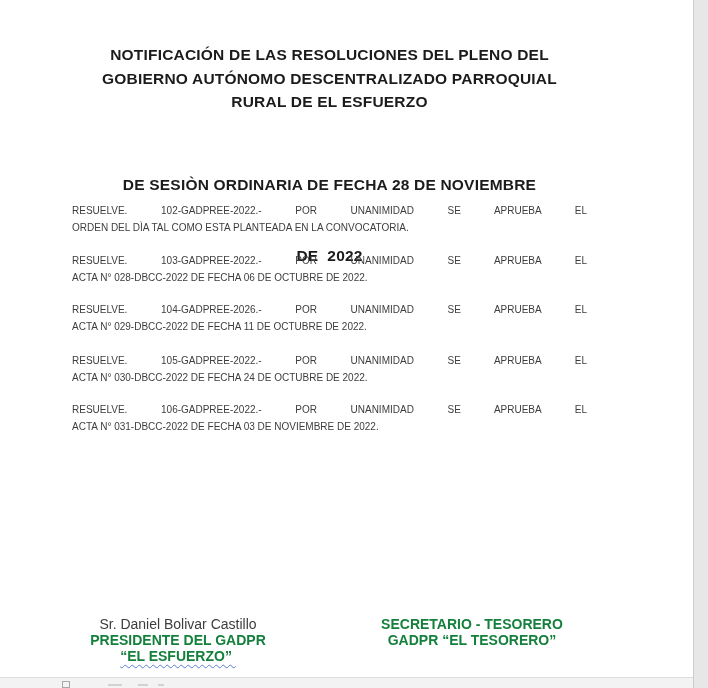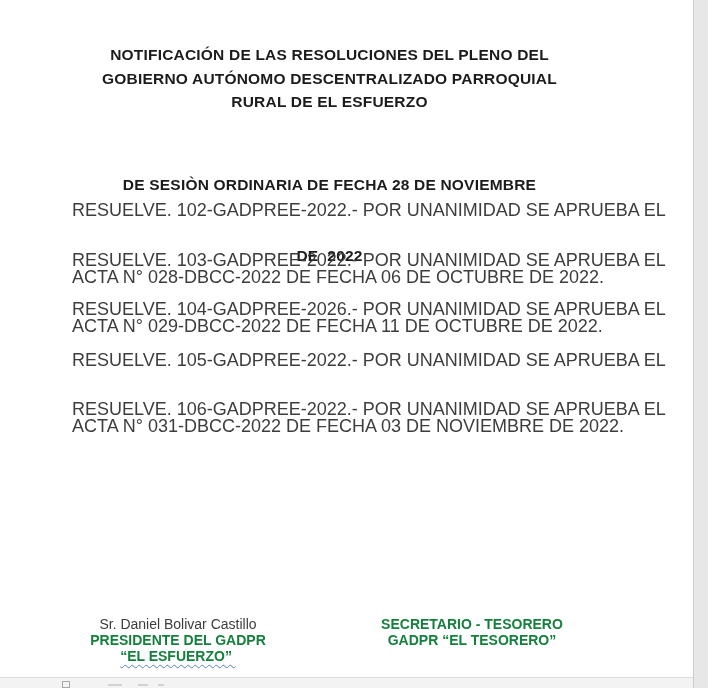"RESUELVE. 102-GADPREE-2022.- POR" .para { font-size: 18px -> 10px }
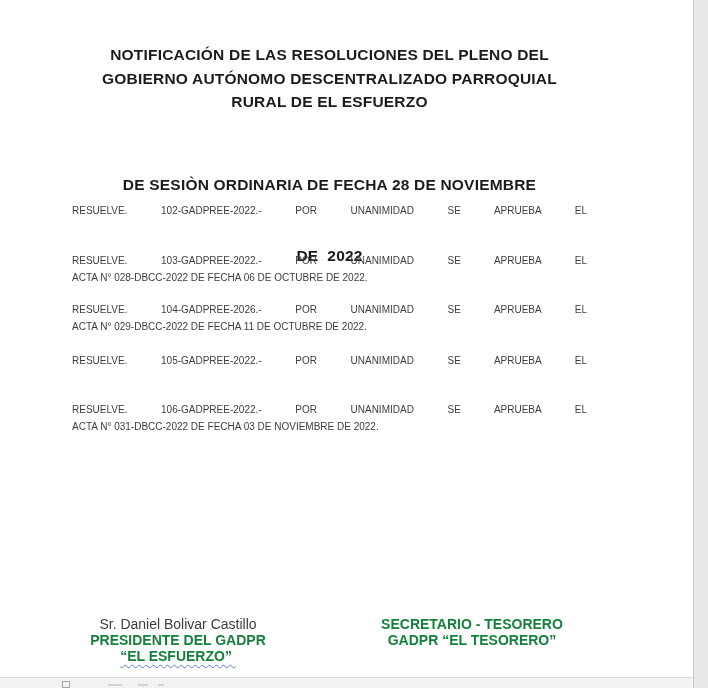"ORDEN DEL DÌA TAL COMO" div.l2 { html: none -> <div>ORDEN DEL DÌA TAL COMO ESTA PLANTEADA EN LA CONVOCATORIA.</div> }
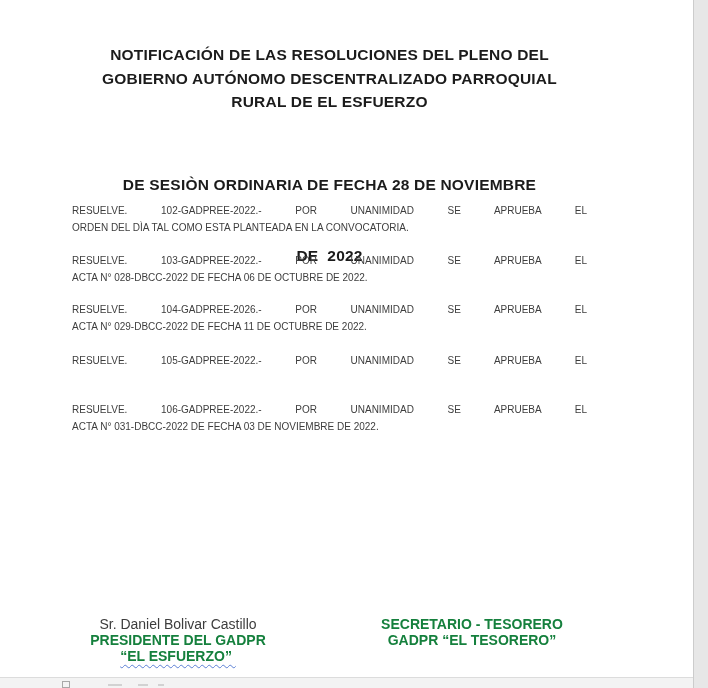"ACTA N° 030-DBCC-2022 DE FECHA" div.l2 { html: none -> <div>ACTA N° 030-DBCC-2022 DE FECHA 24 DE OCTUBRE DE 2022.</div> }
